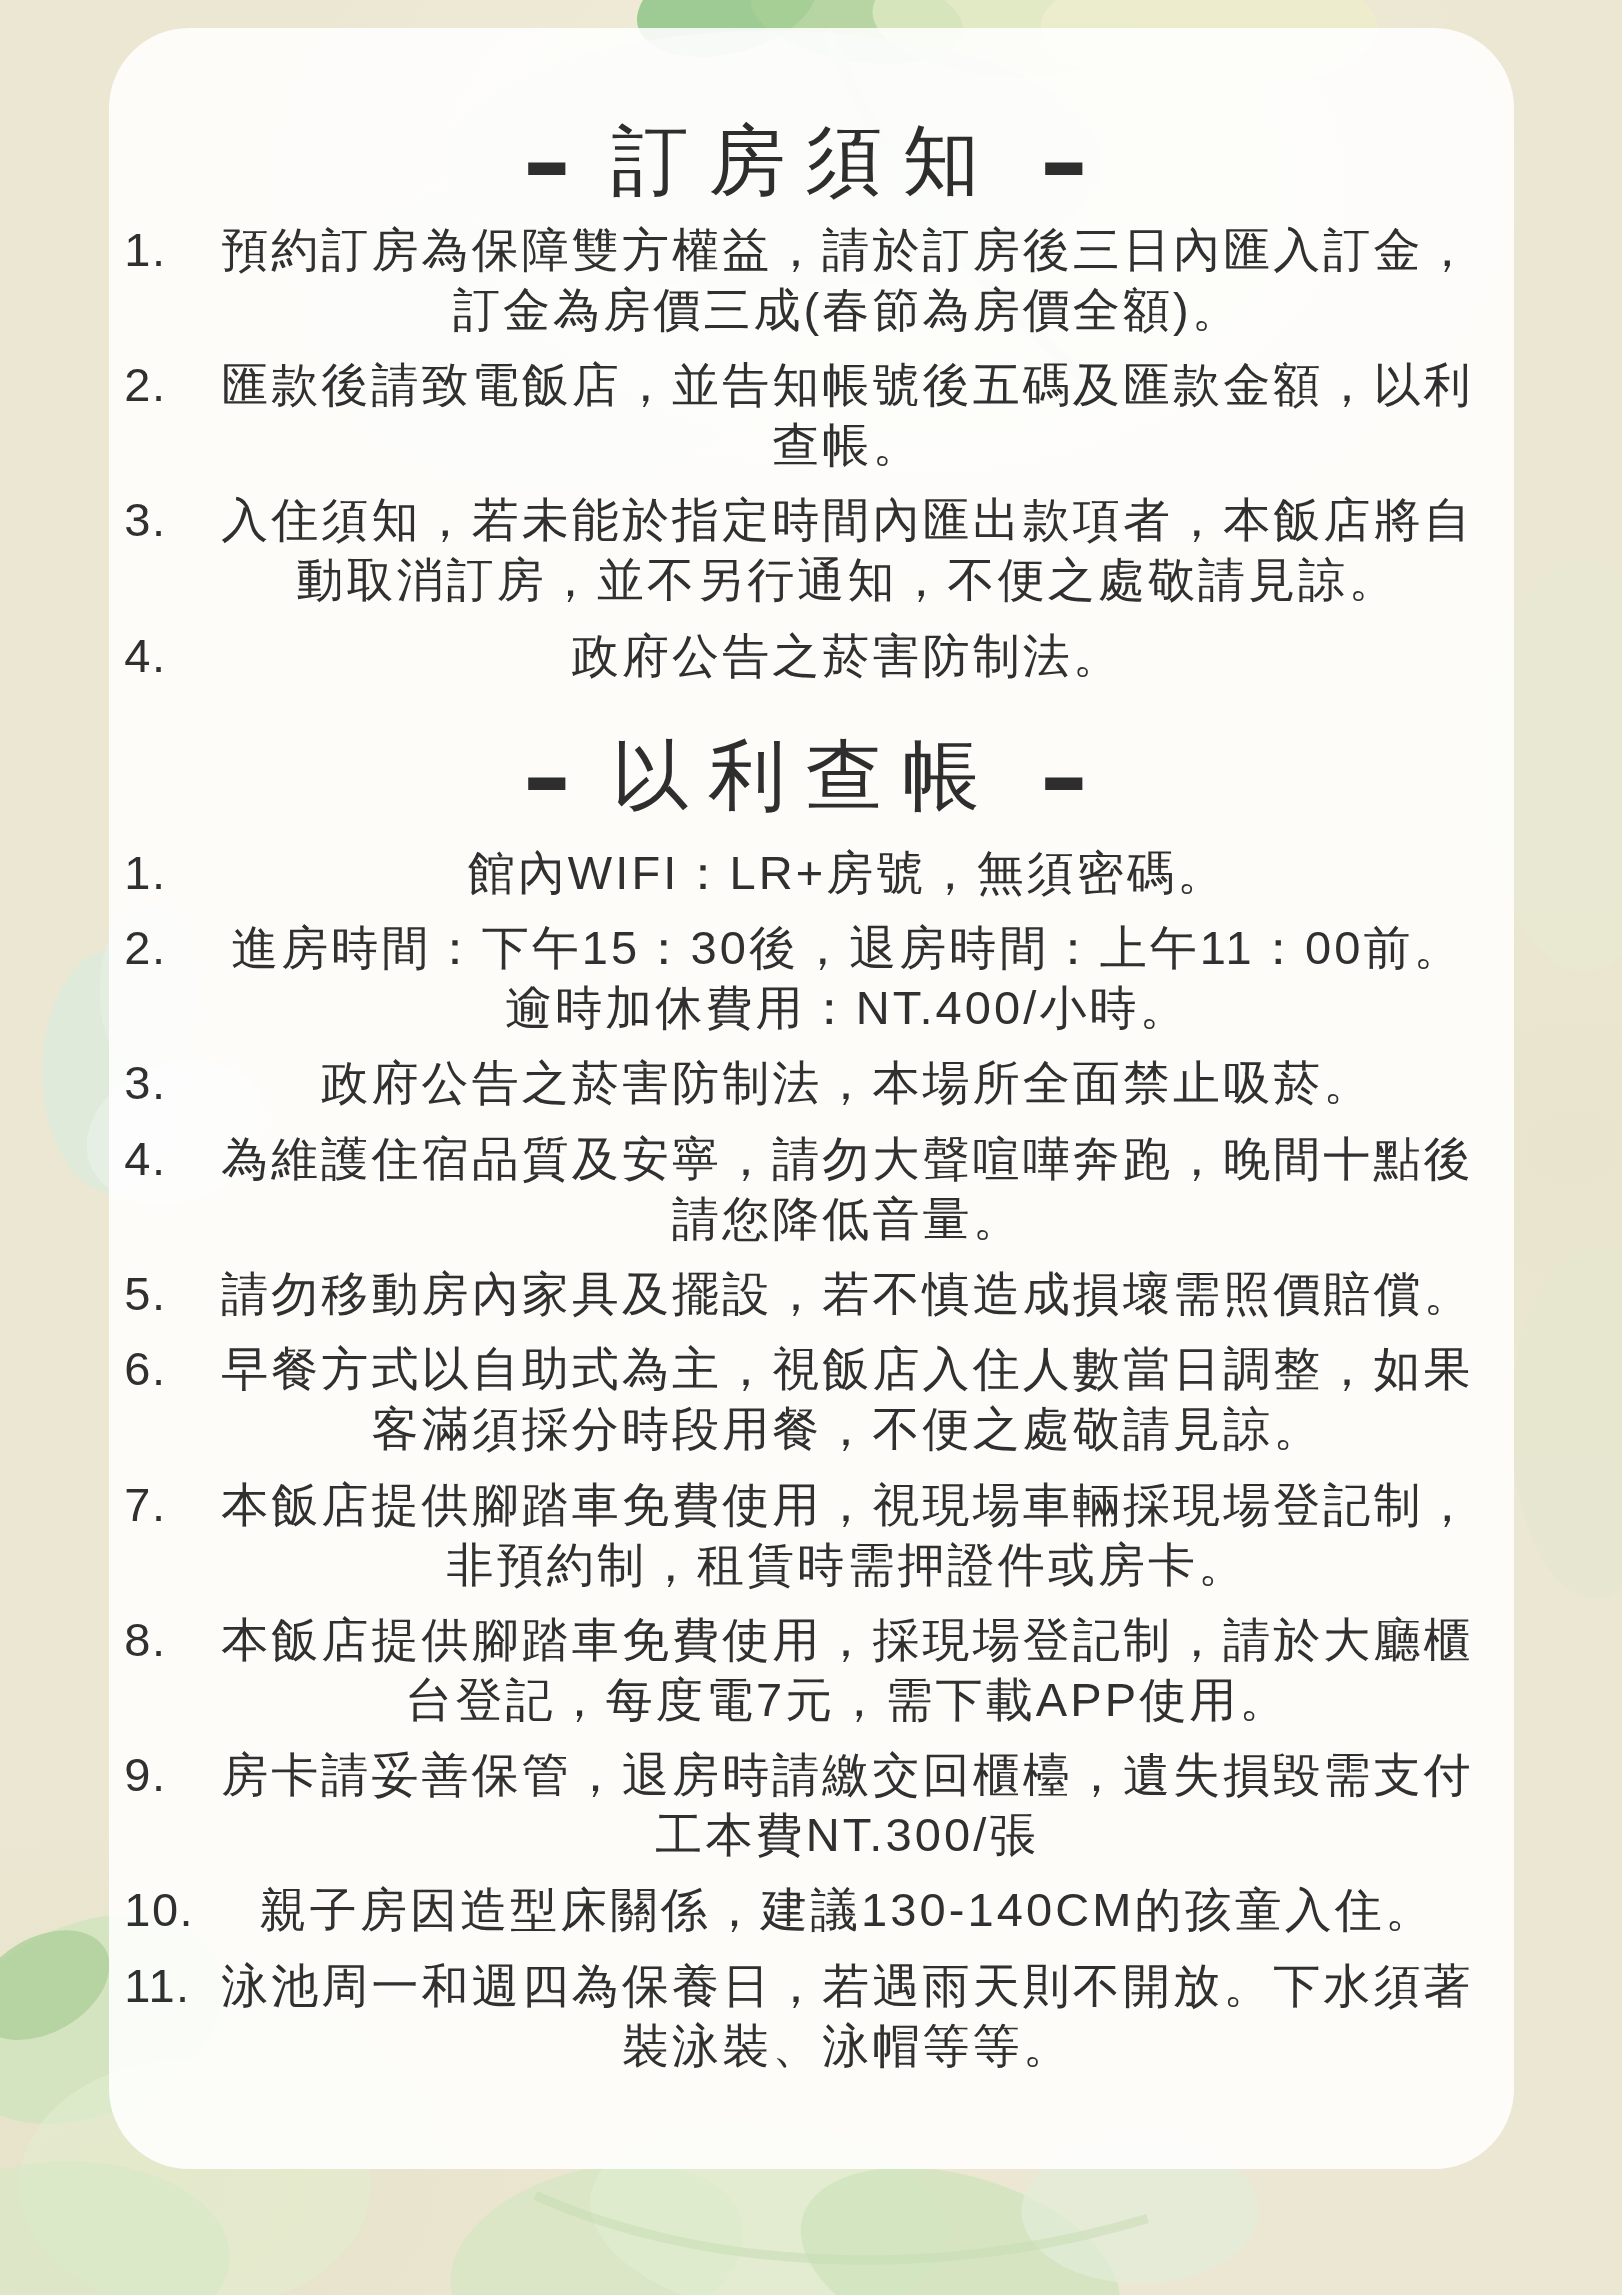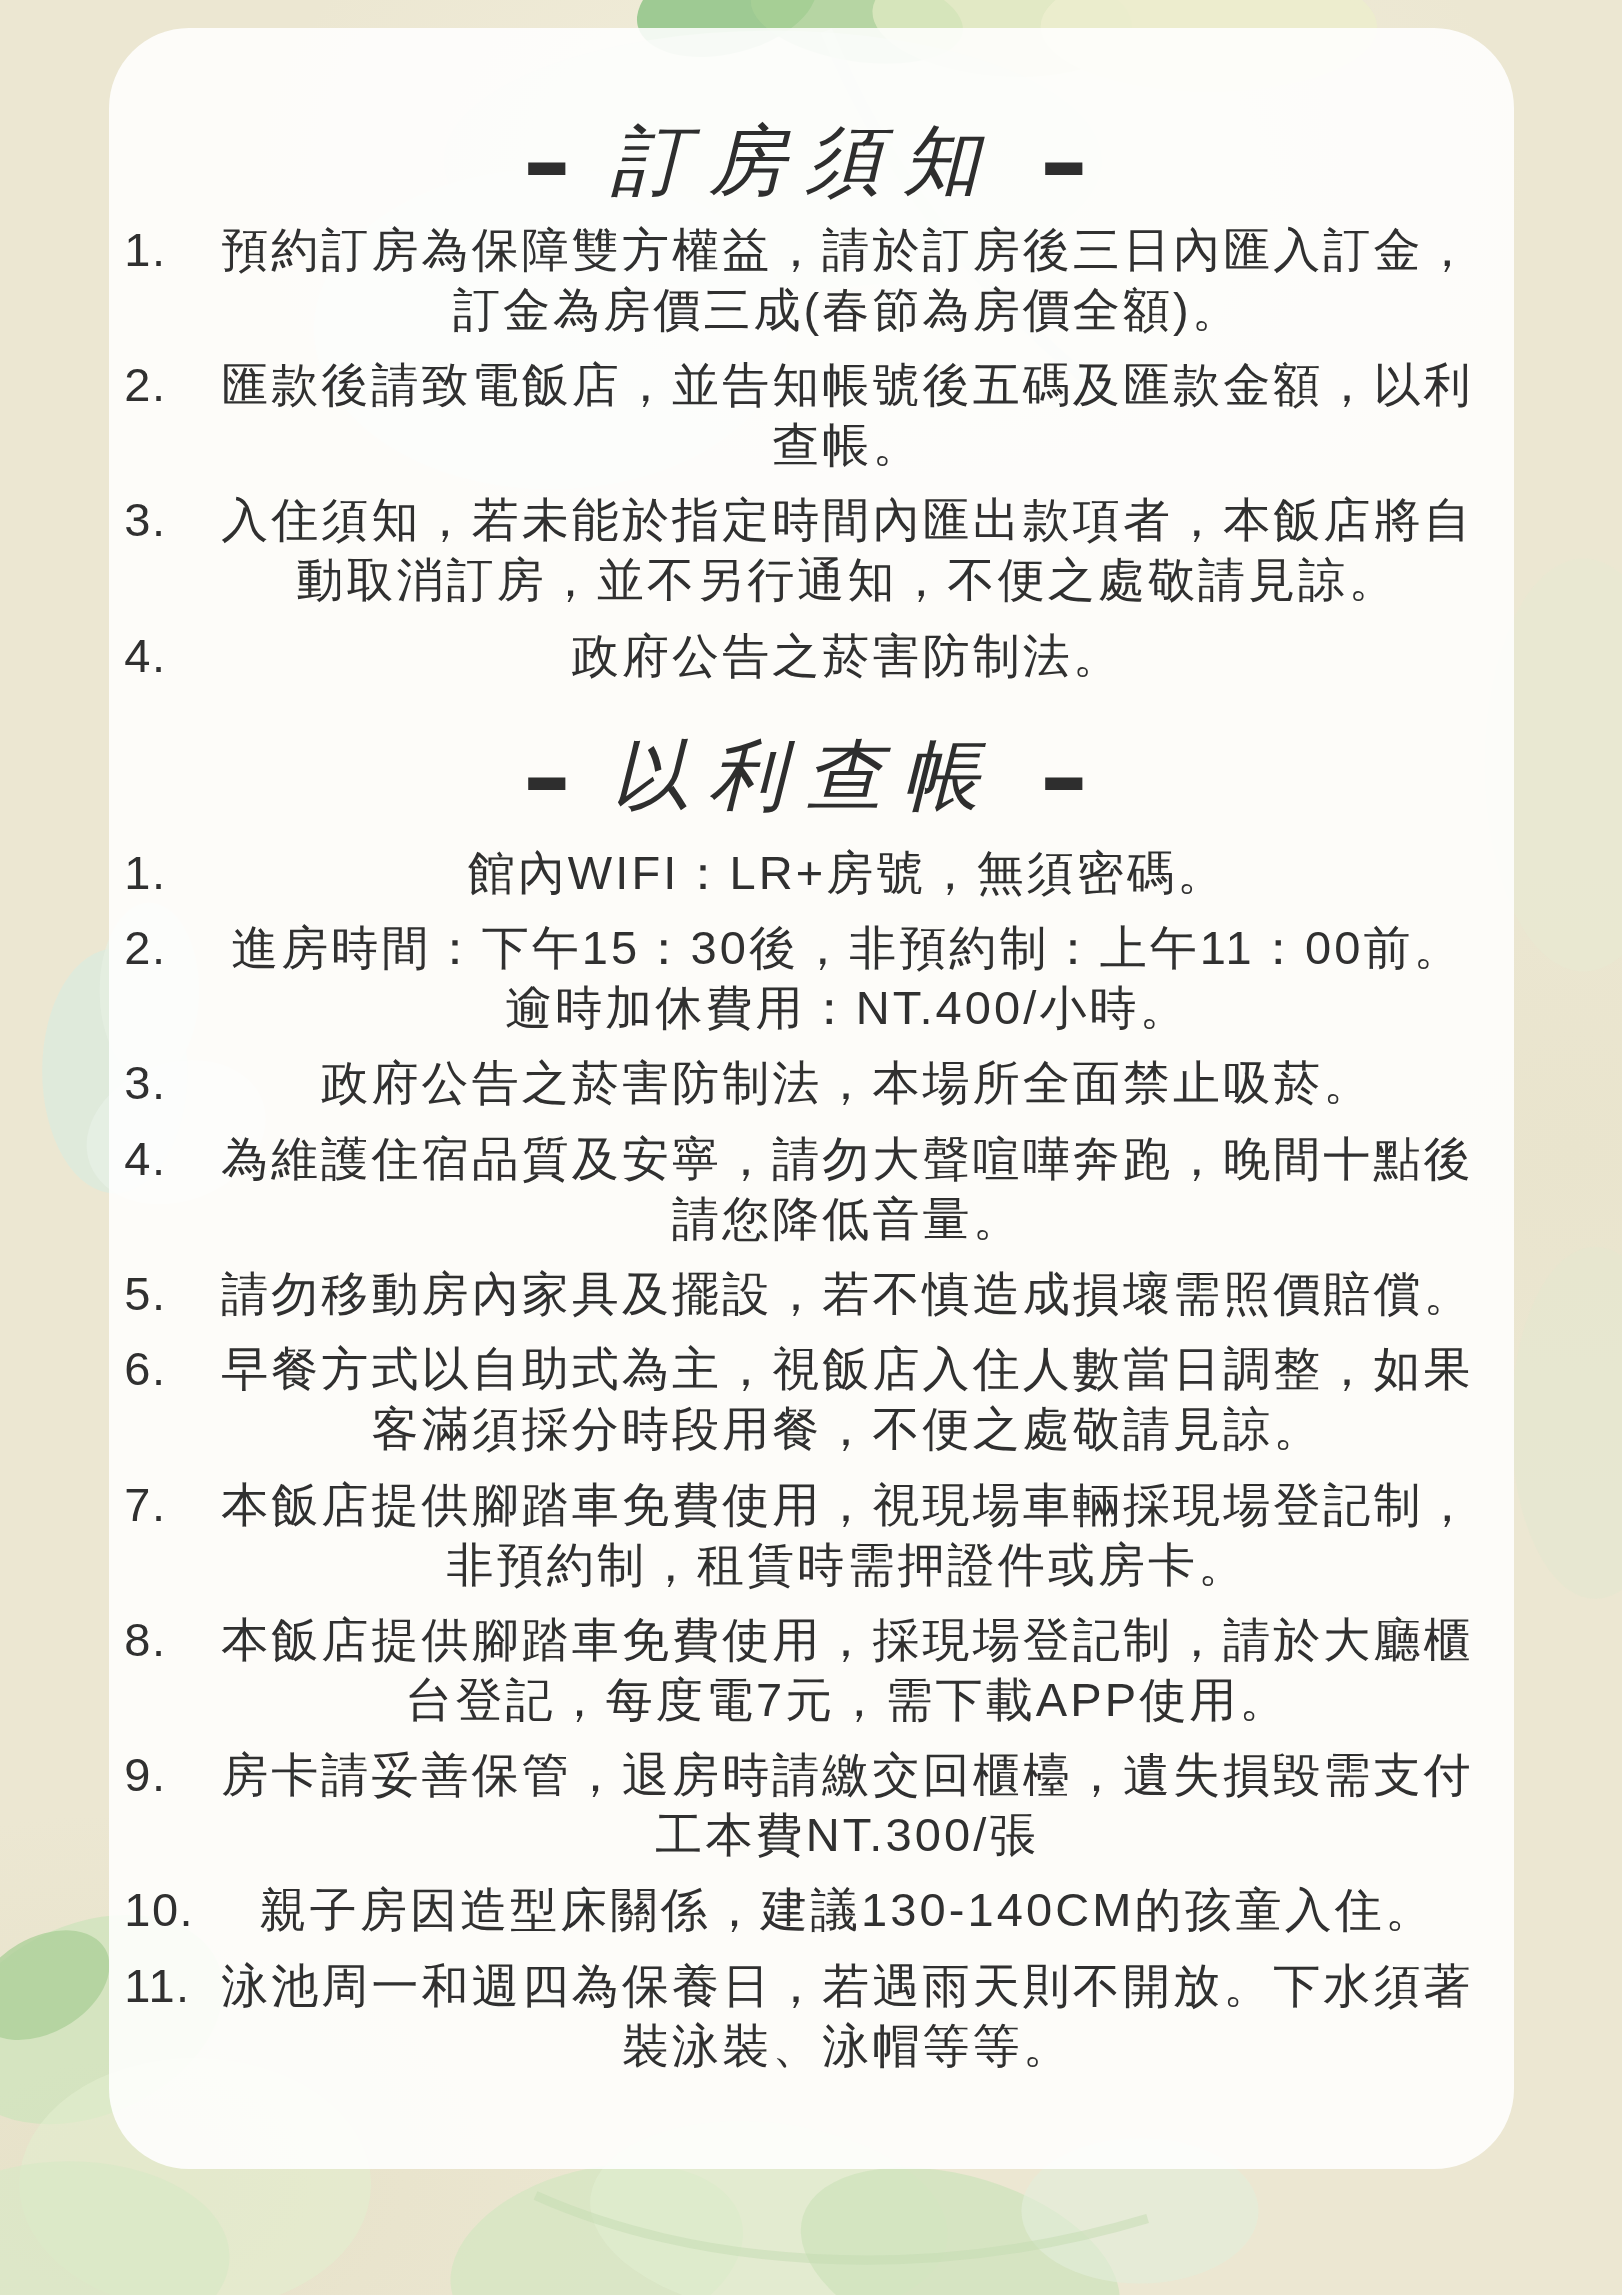"訂房須知" .sec-title .ttl { font-style: italic -> none }
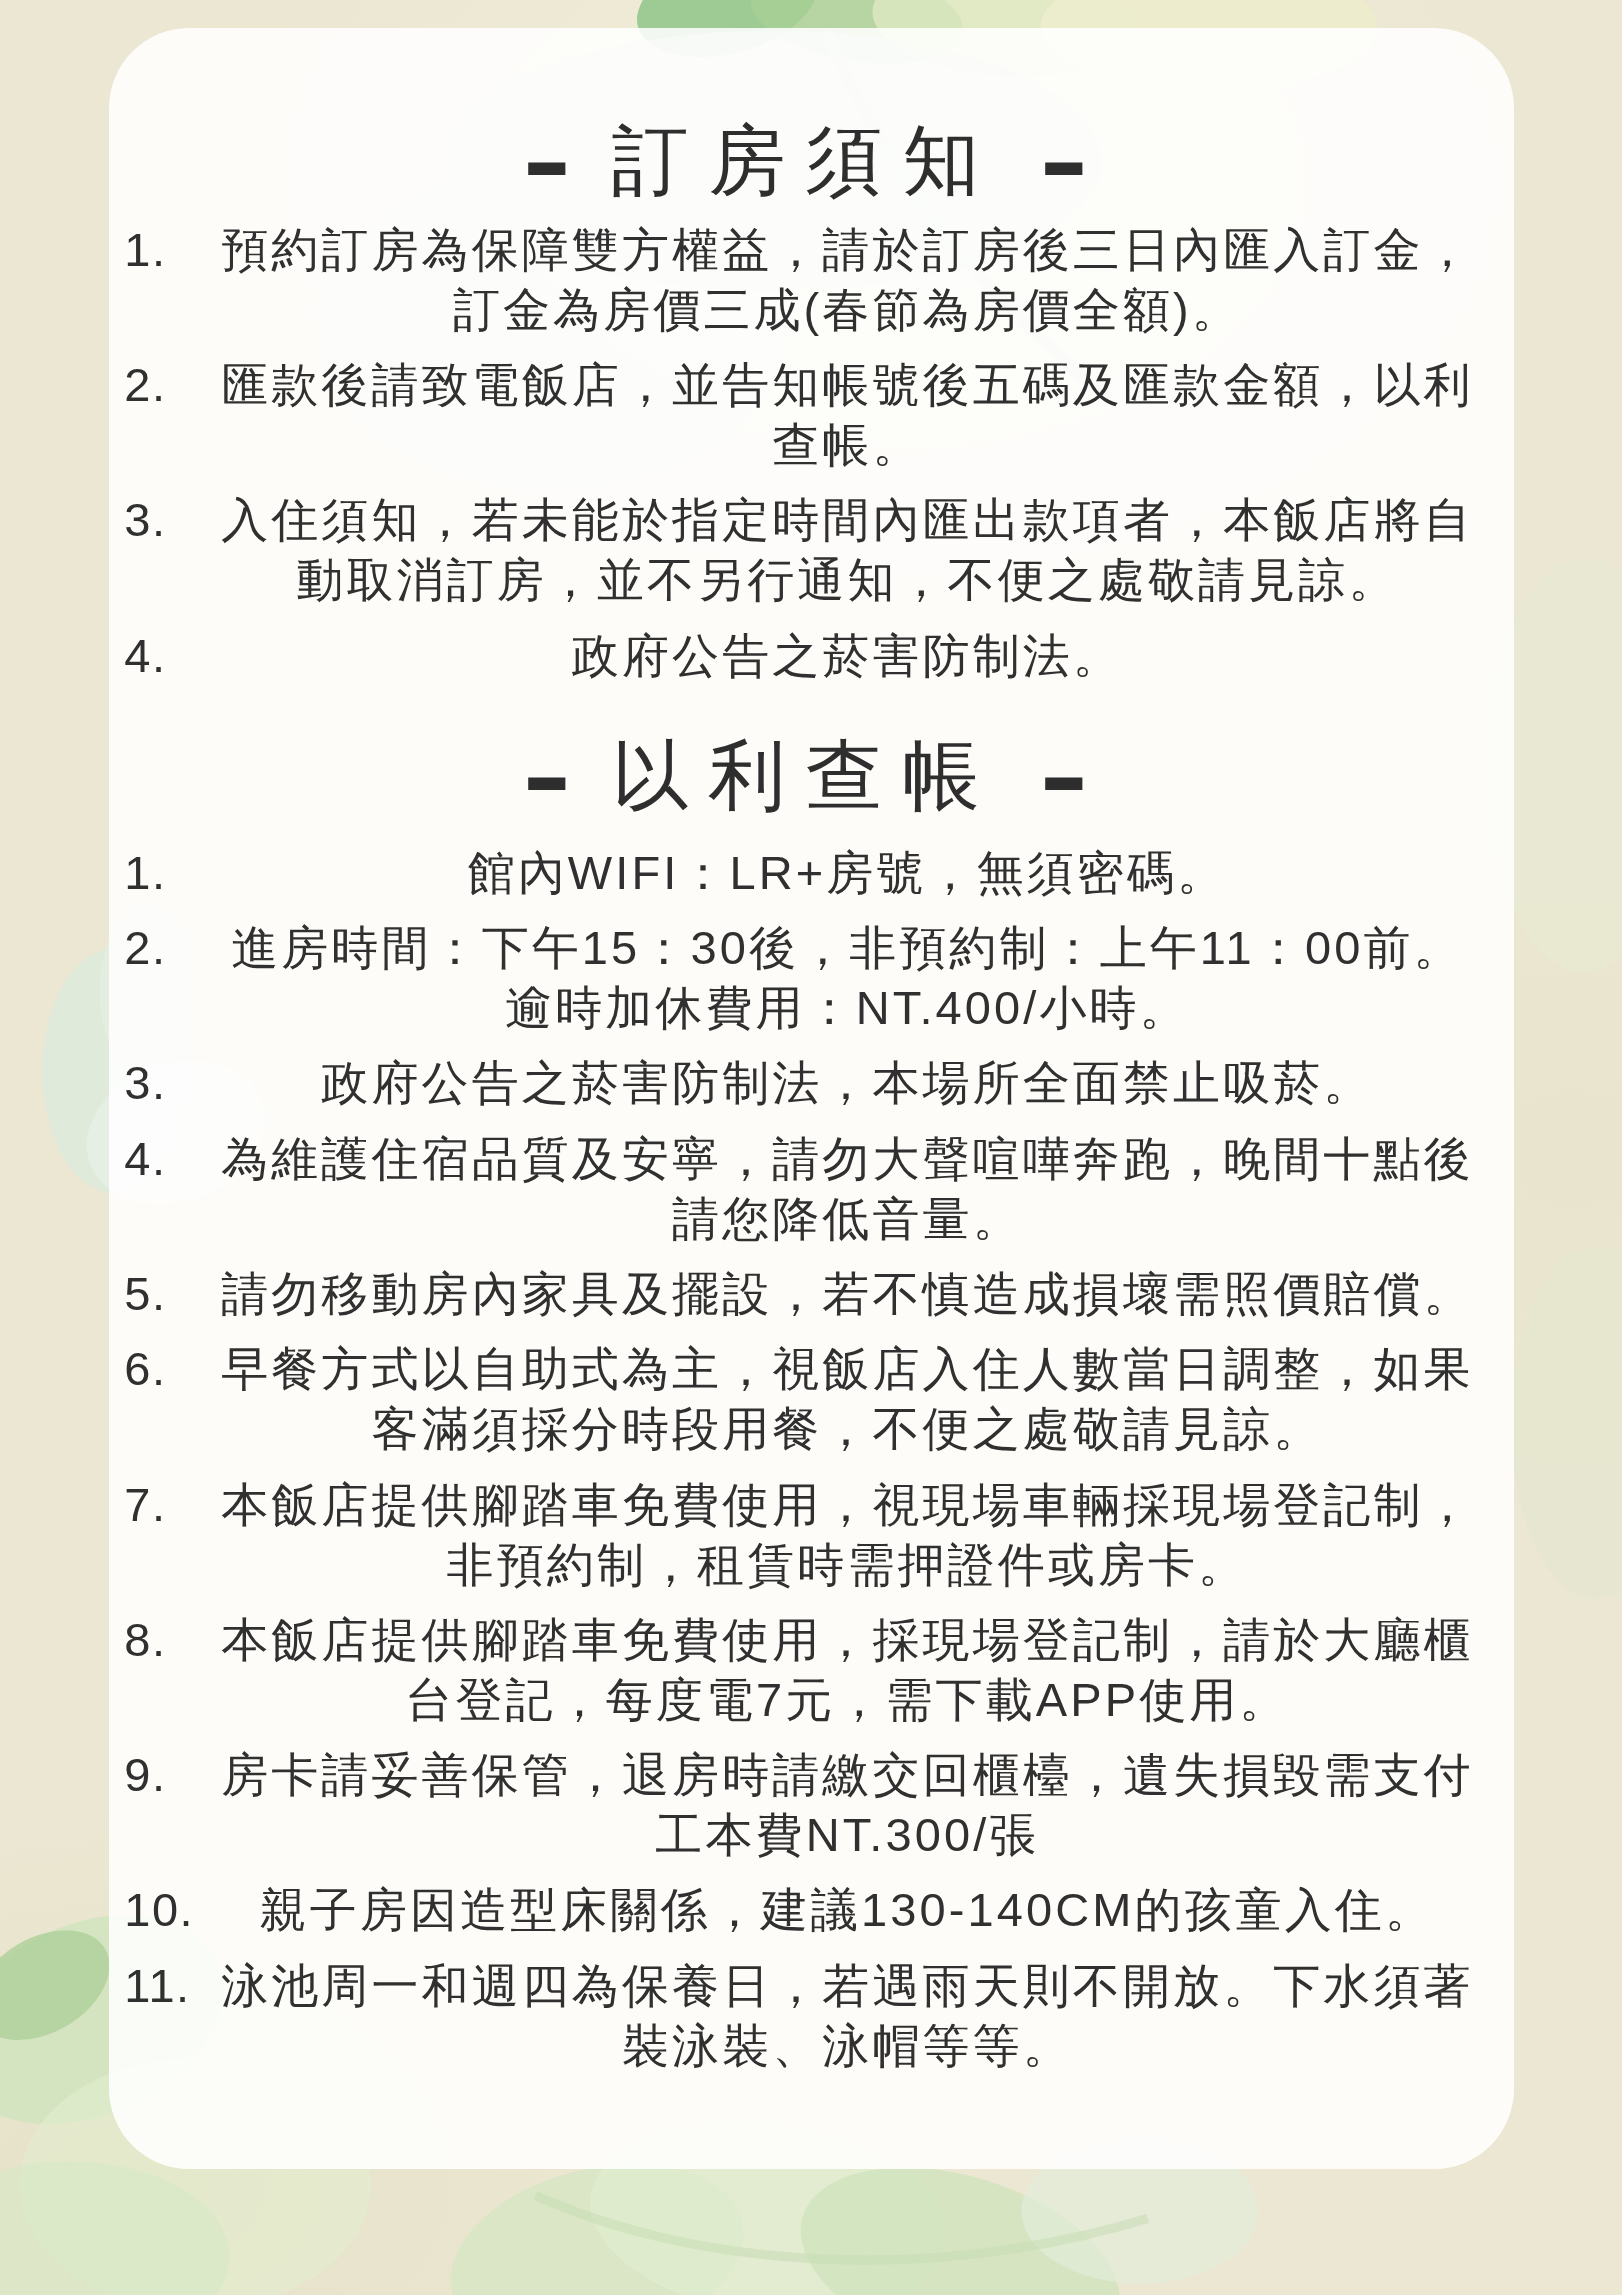"進房時間：下午15：30後，非預約制：上午11：00前。逾時加休費用：NT.40" div.txt { text: 非預約制 -> 退房時間 }
